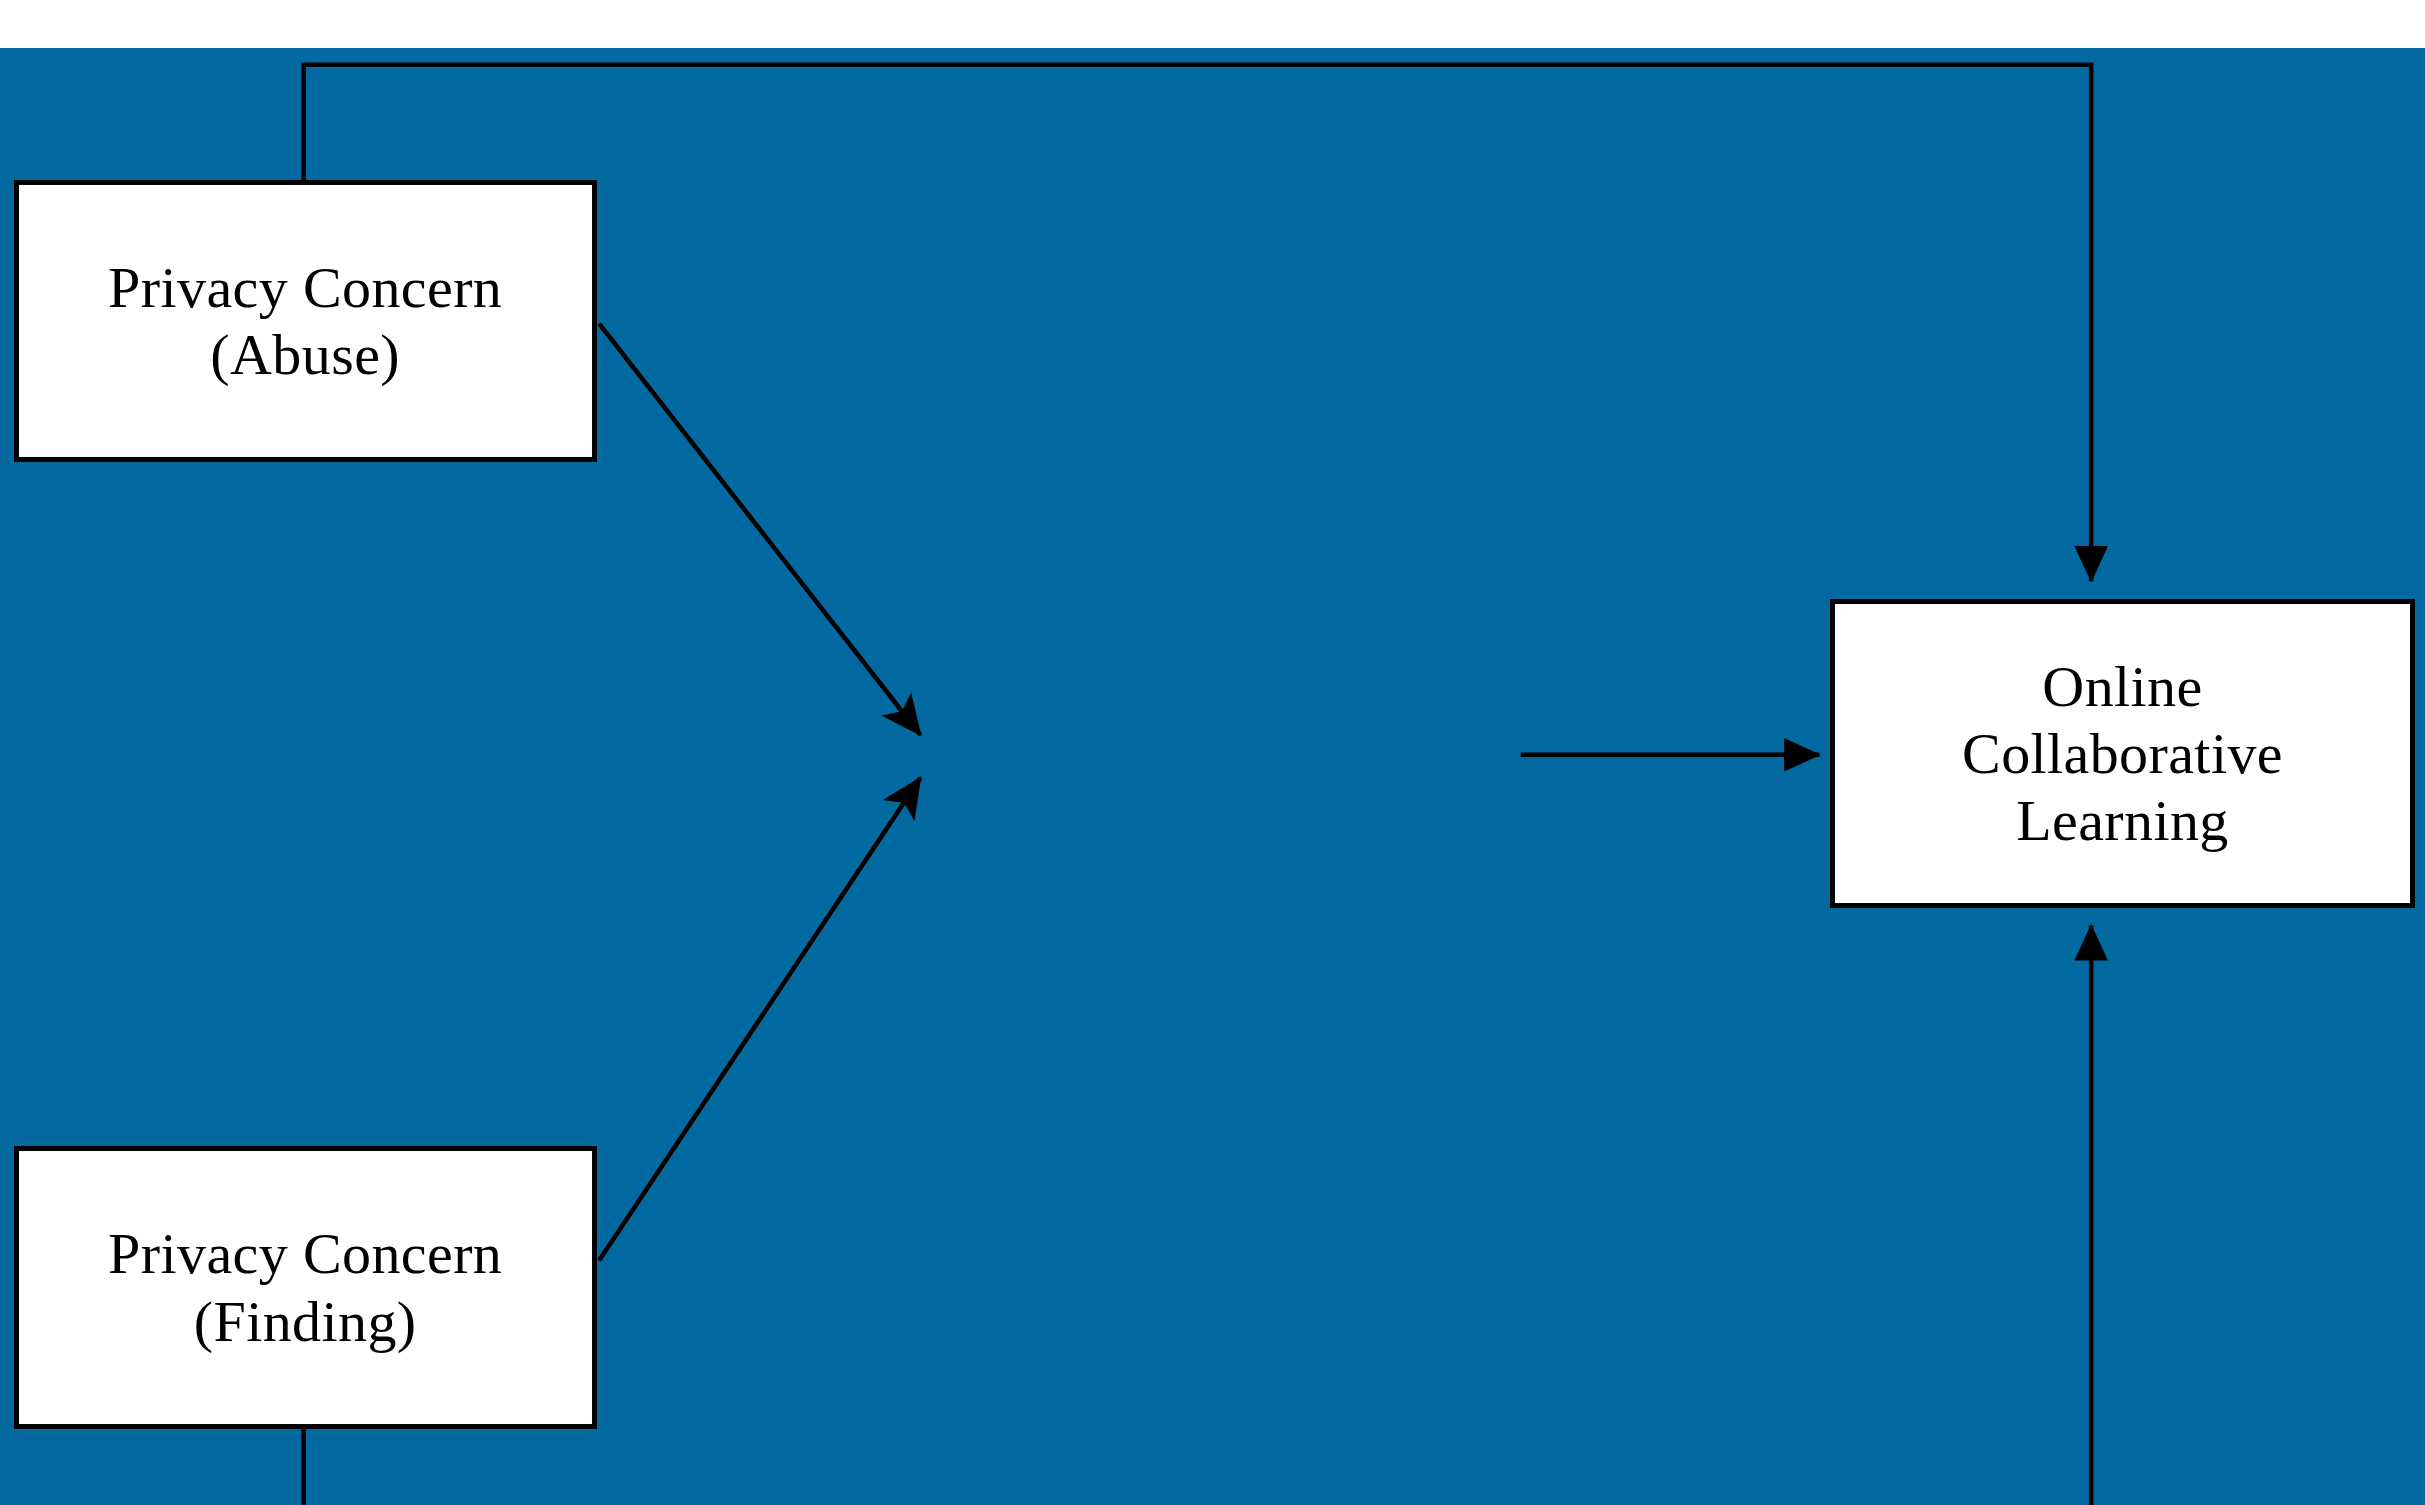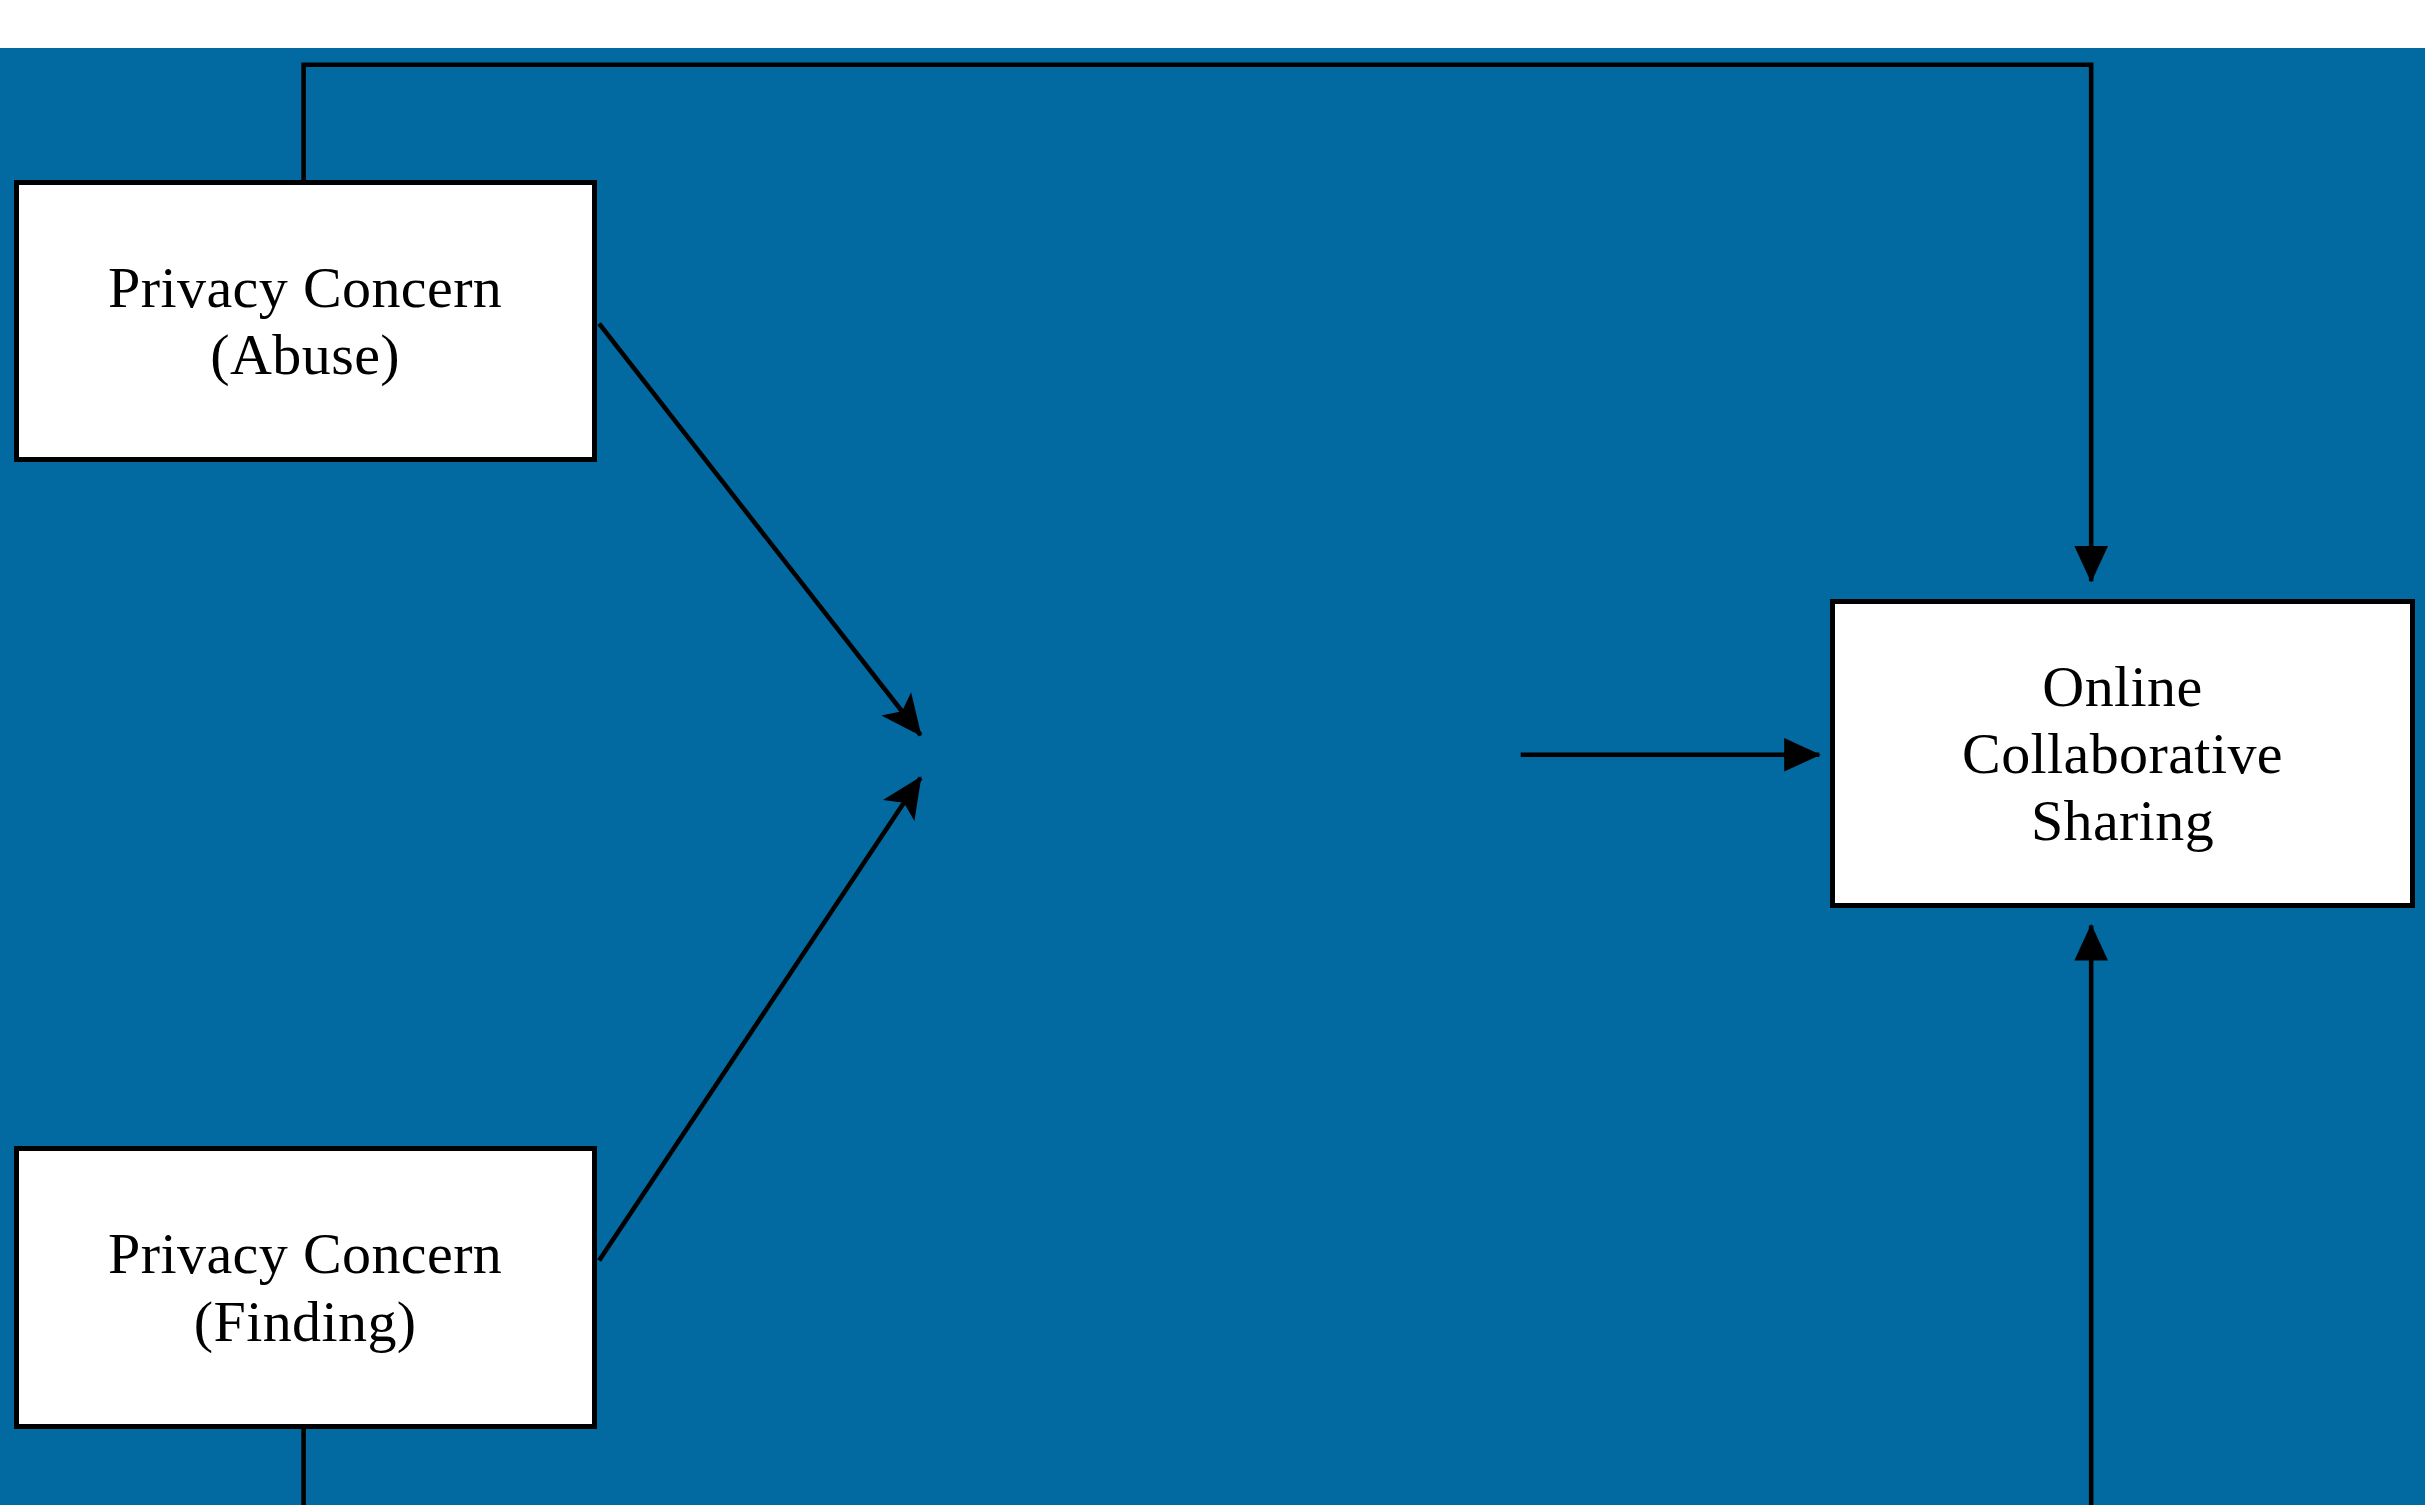"Online" span.node-label { text: Sharing -> Learning }
